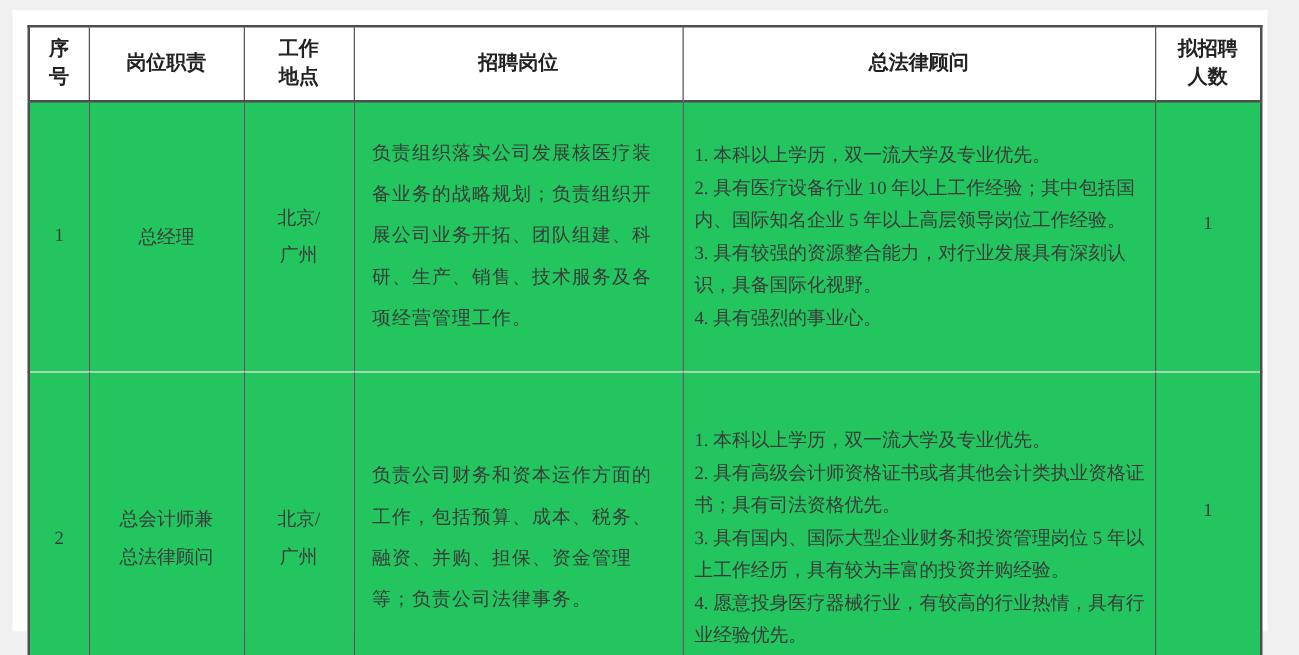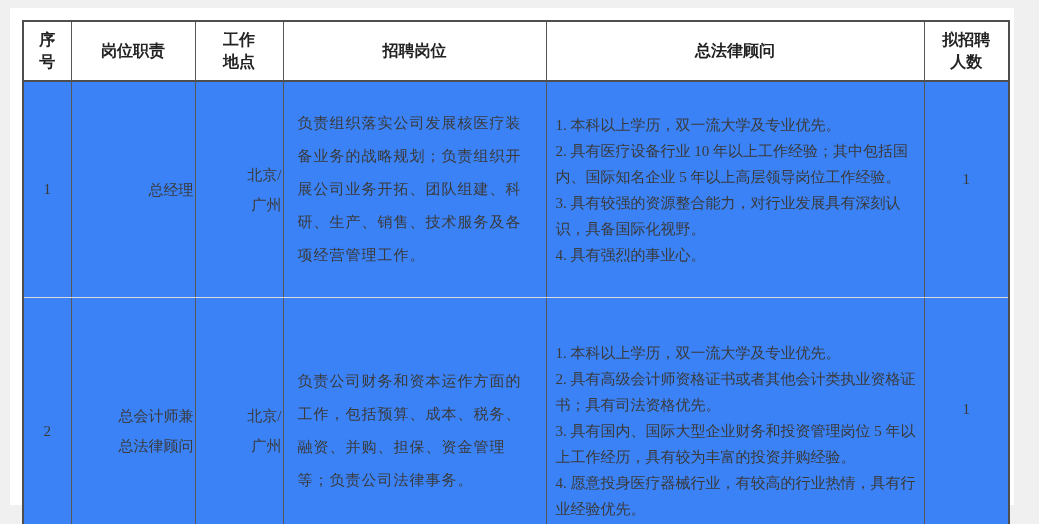"负责组织落实公司发展核医疗装备业务的战略规划；负责组织开展公司业务开拓、团队组建" table.recruit td { background: #3b82f6 -> #22c55e }
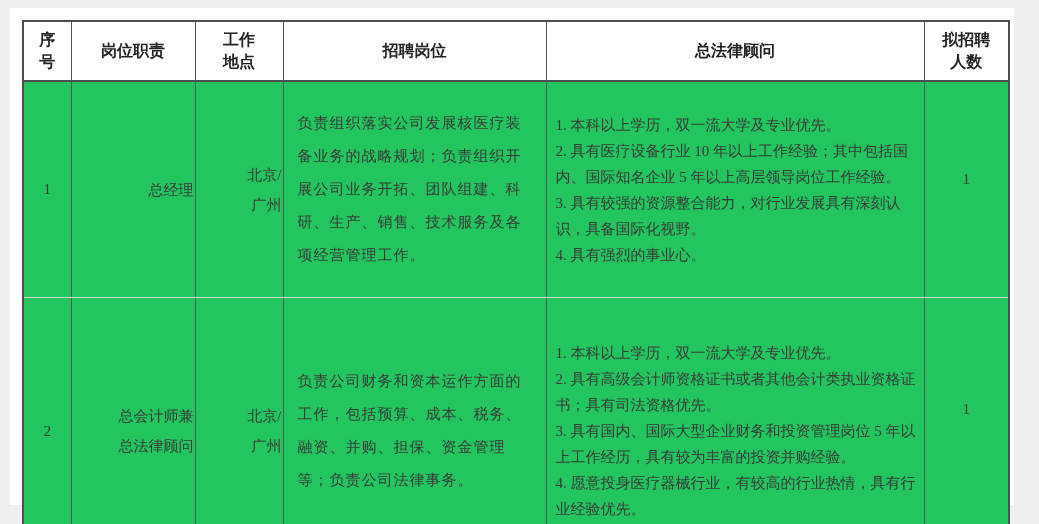"北京/" td.cell-center { text-align: right -> center }
